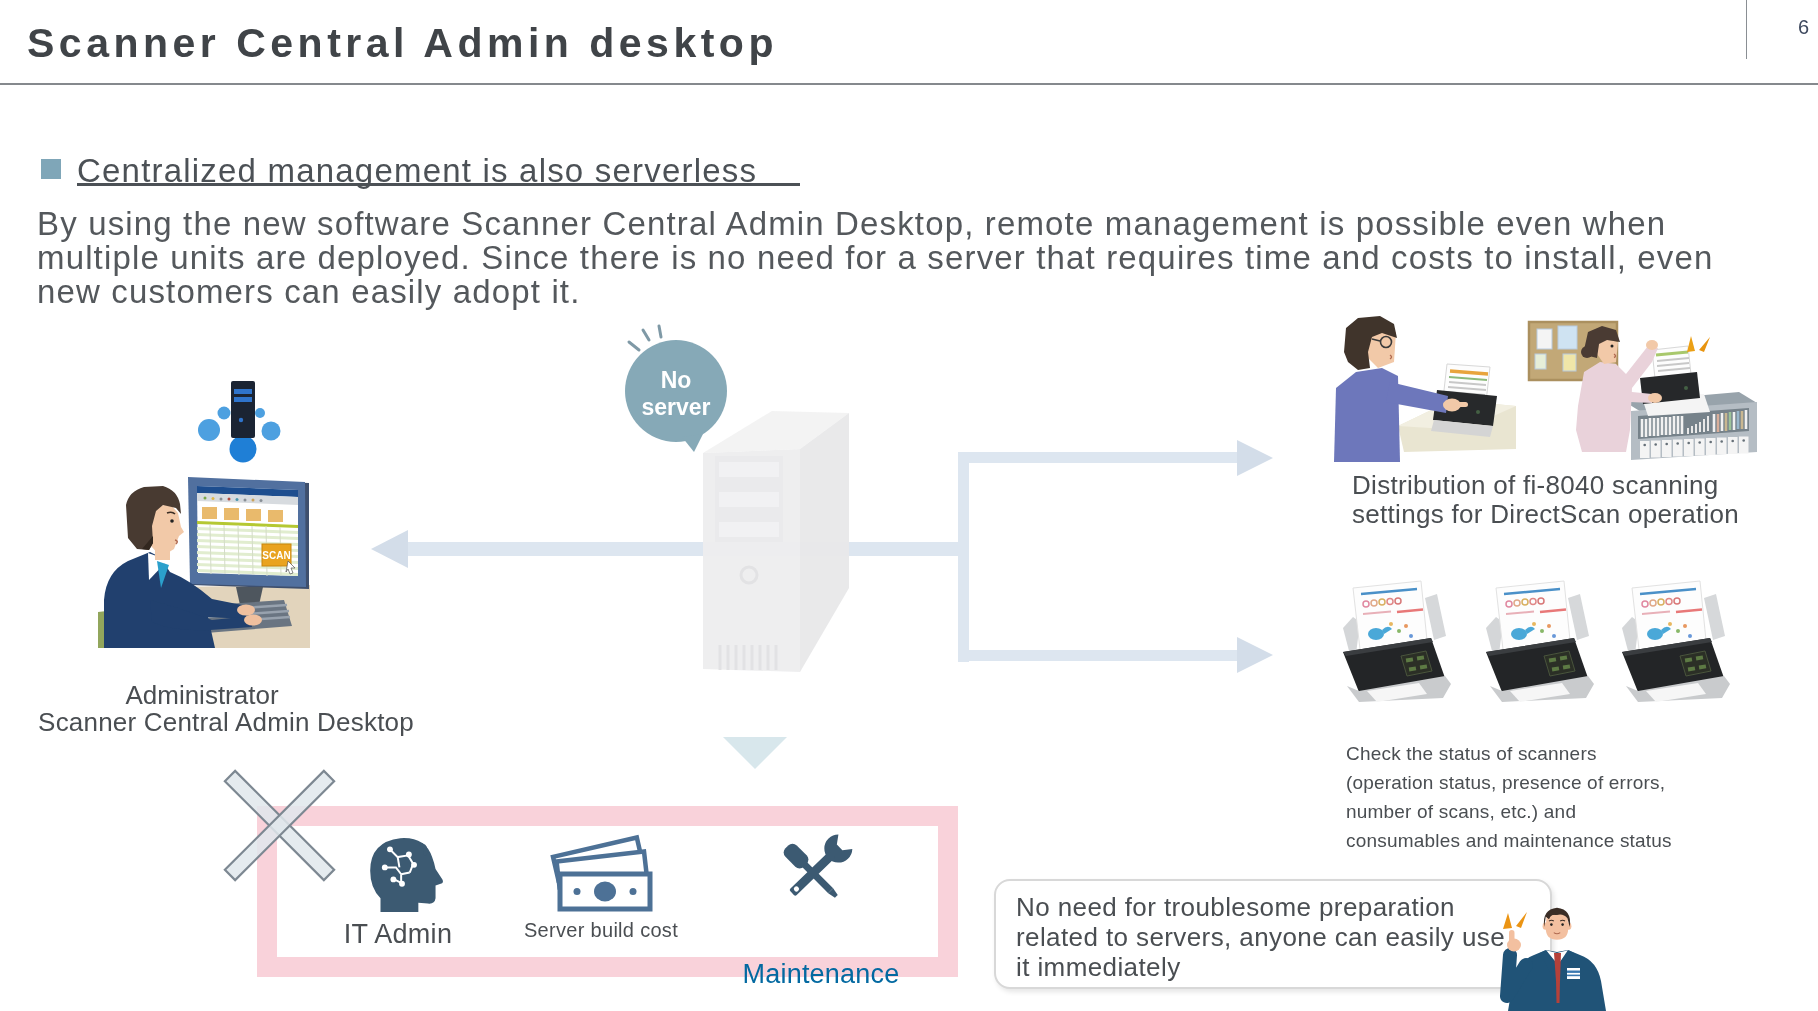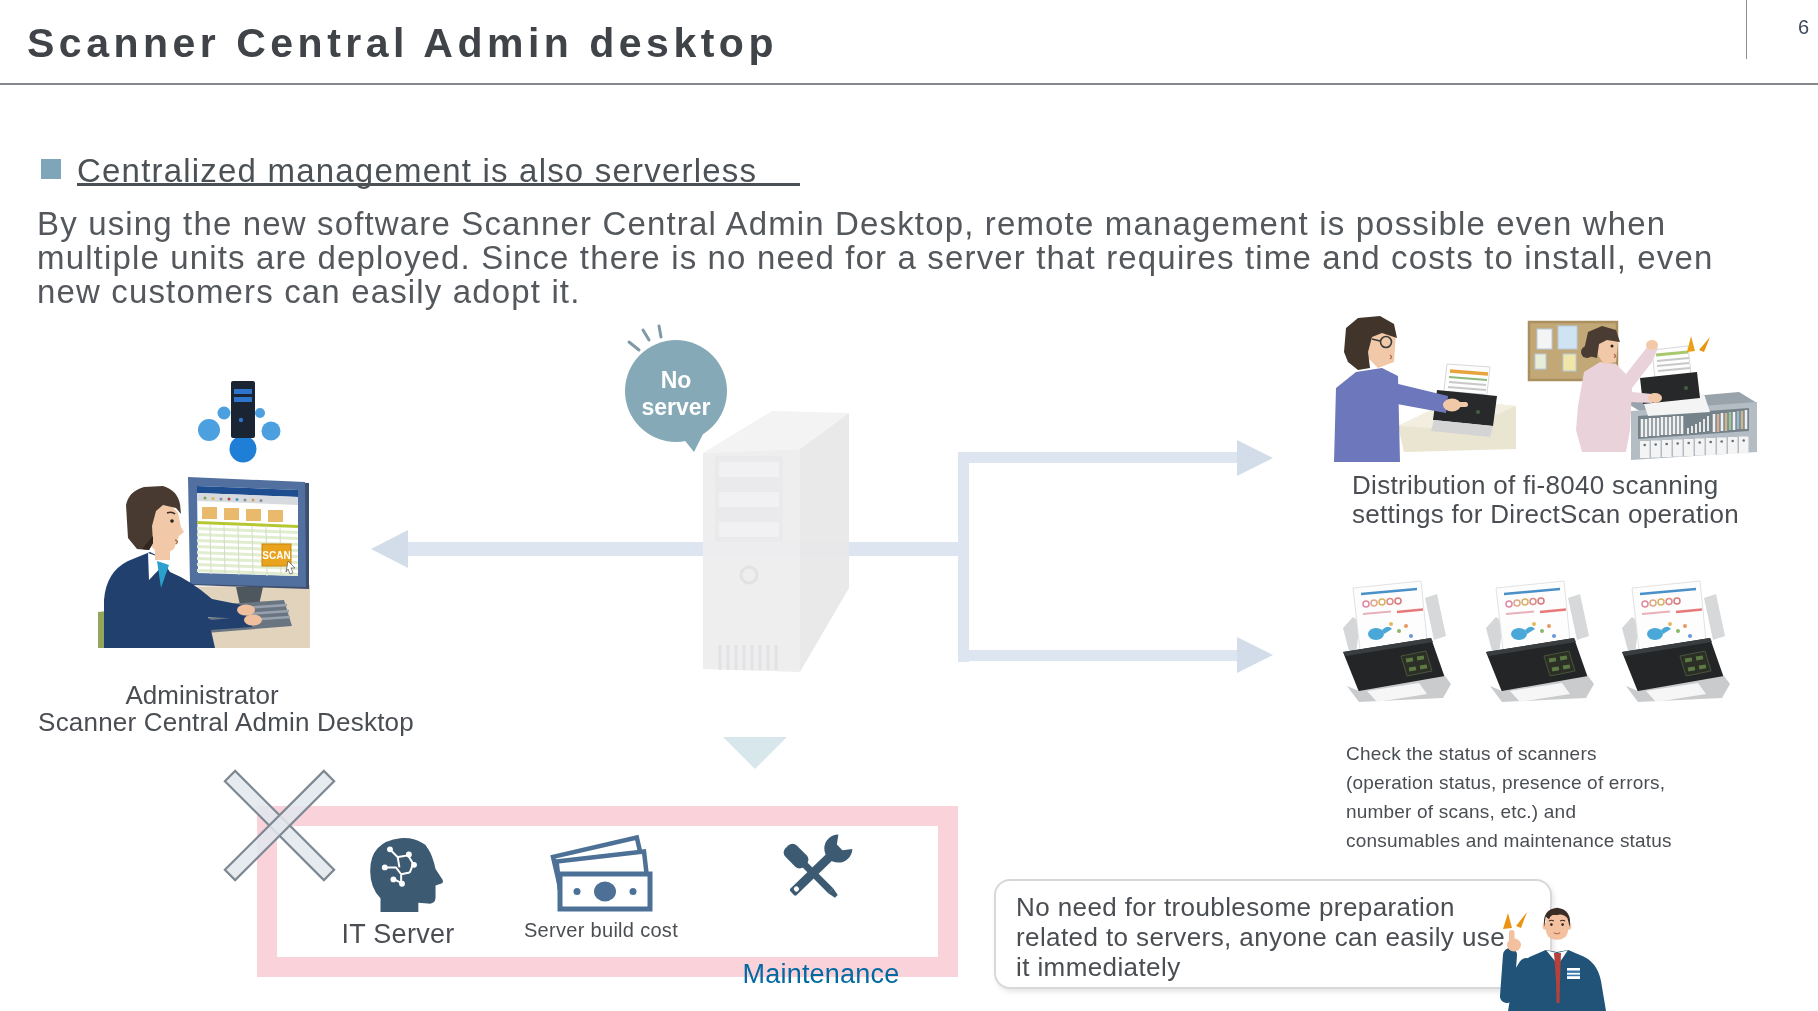"IT Server" div.abs { text: Server -> Admin }
